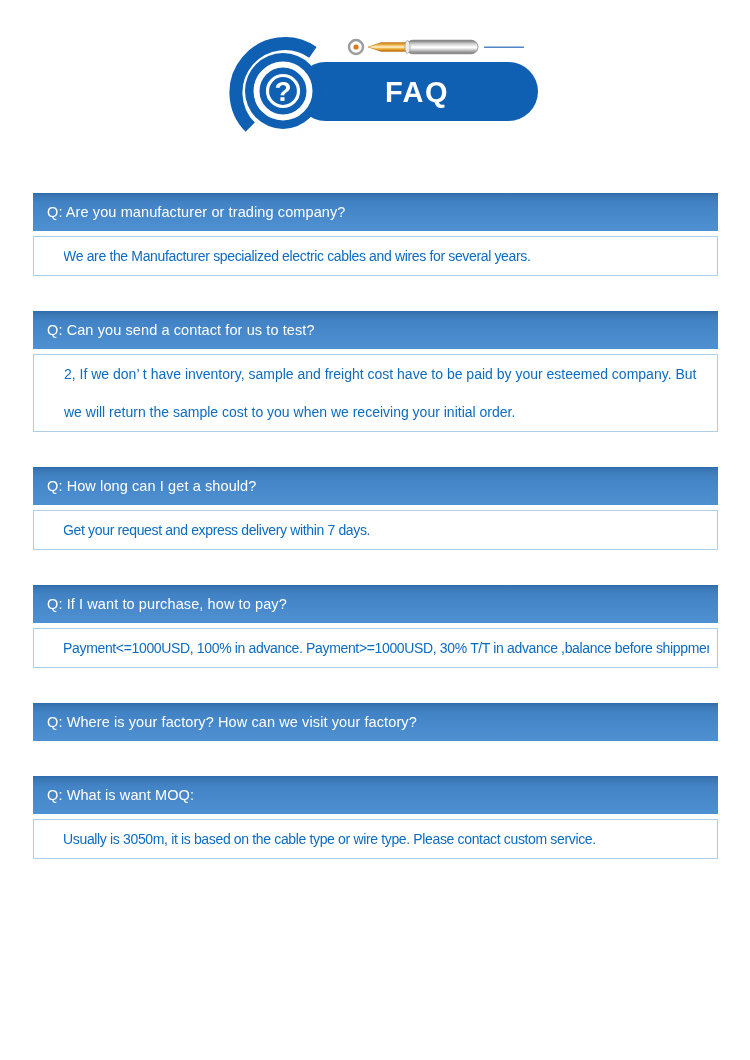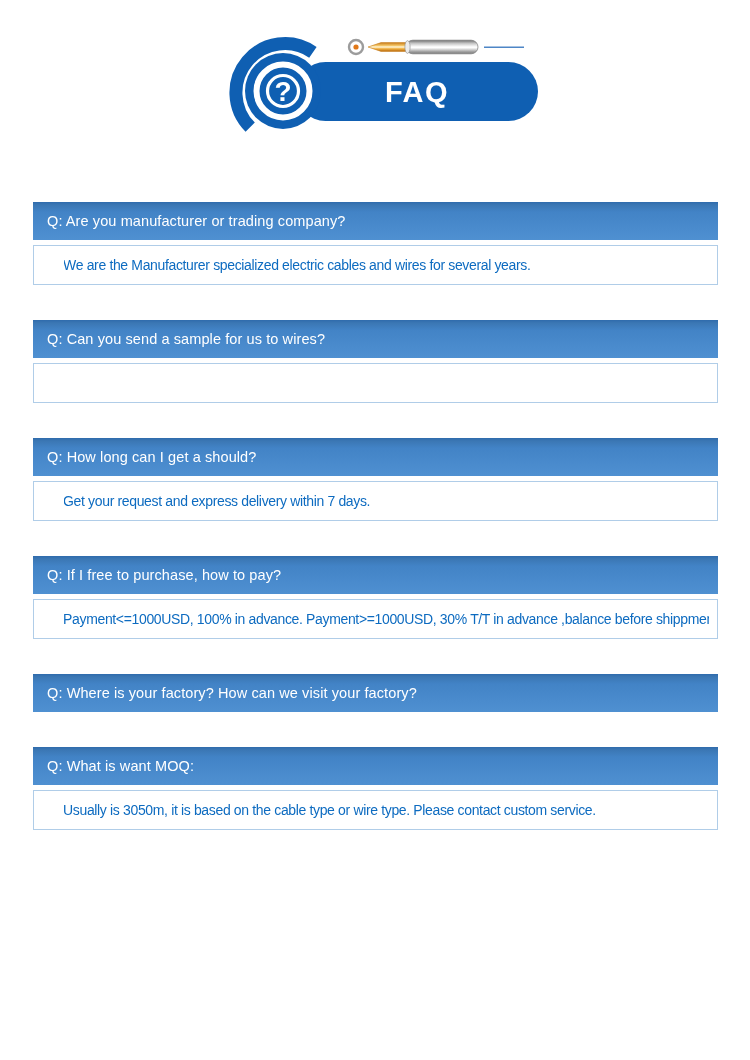"Q: Are you manufacturer or" .faq-list { top: 202px -> 193px }
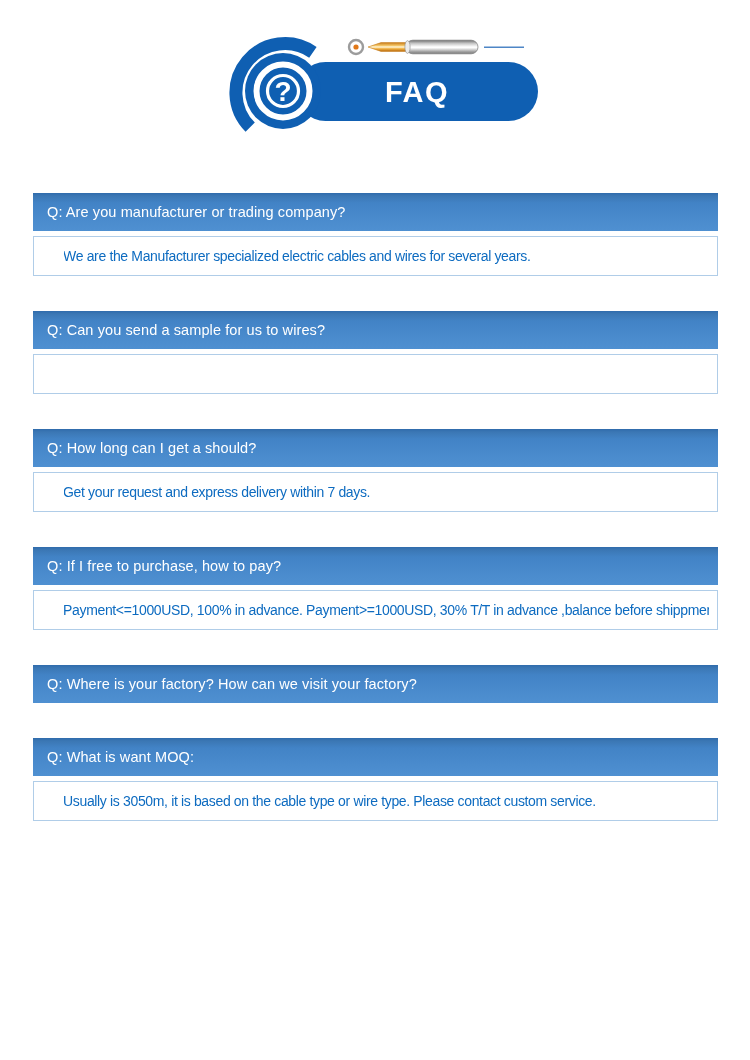"Q: Can you send a" span.q-text { text: sample for us to wires -> contact for us to test }
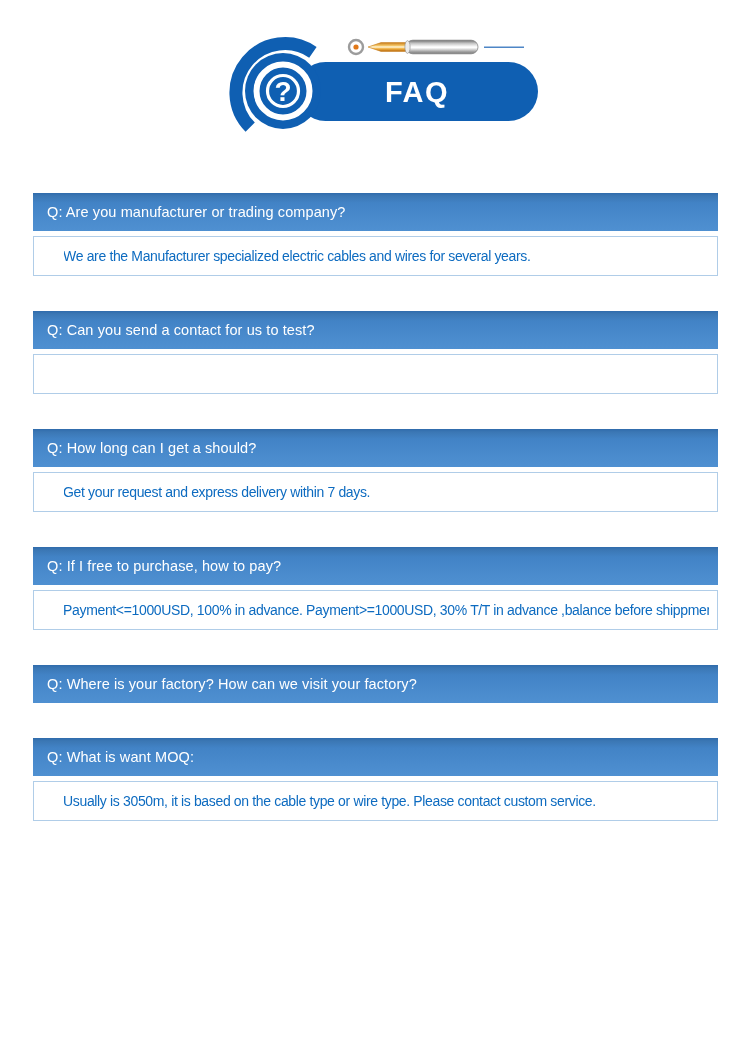"2, If we don’ t" p { html: none -> <p>2, If we don’ t have inventory, sample and freight cost have to be paid by your esteemed company. But we will return the sample cost to you when we receiving your initial order.</p> }
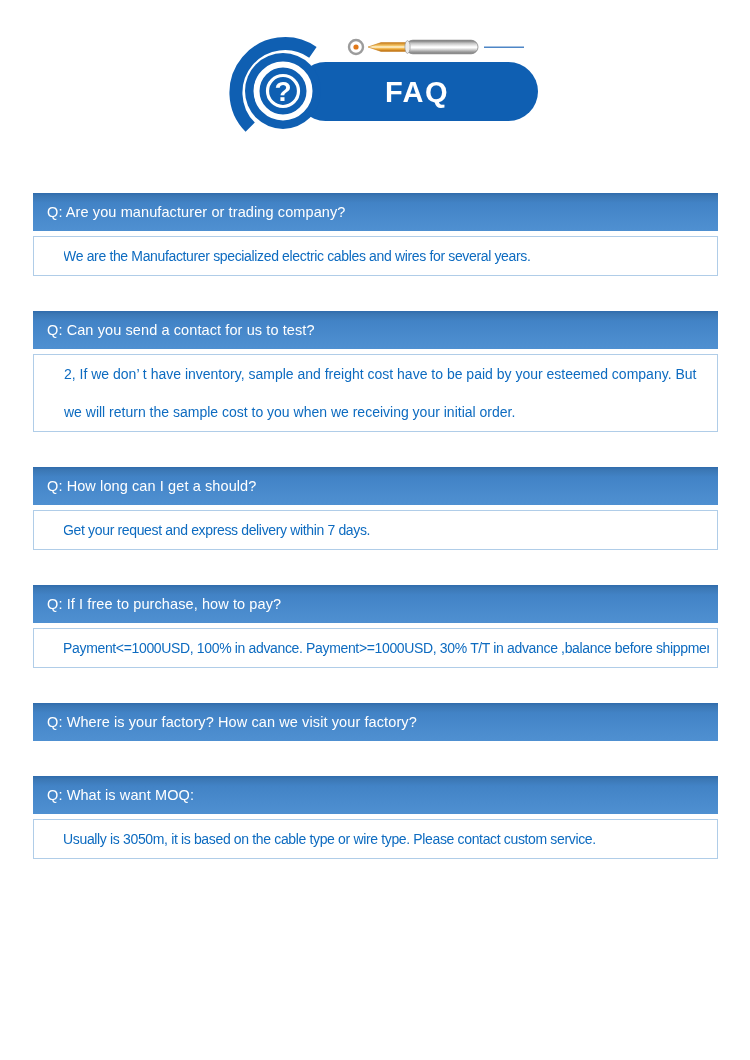"Q: If I free to" span.q-text { text: free -> want }
